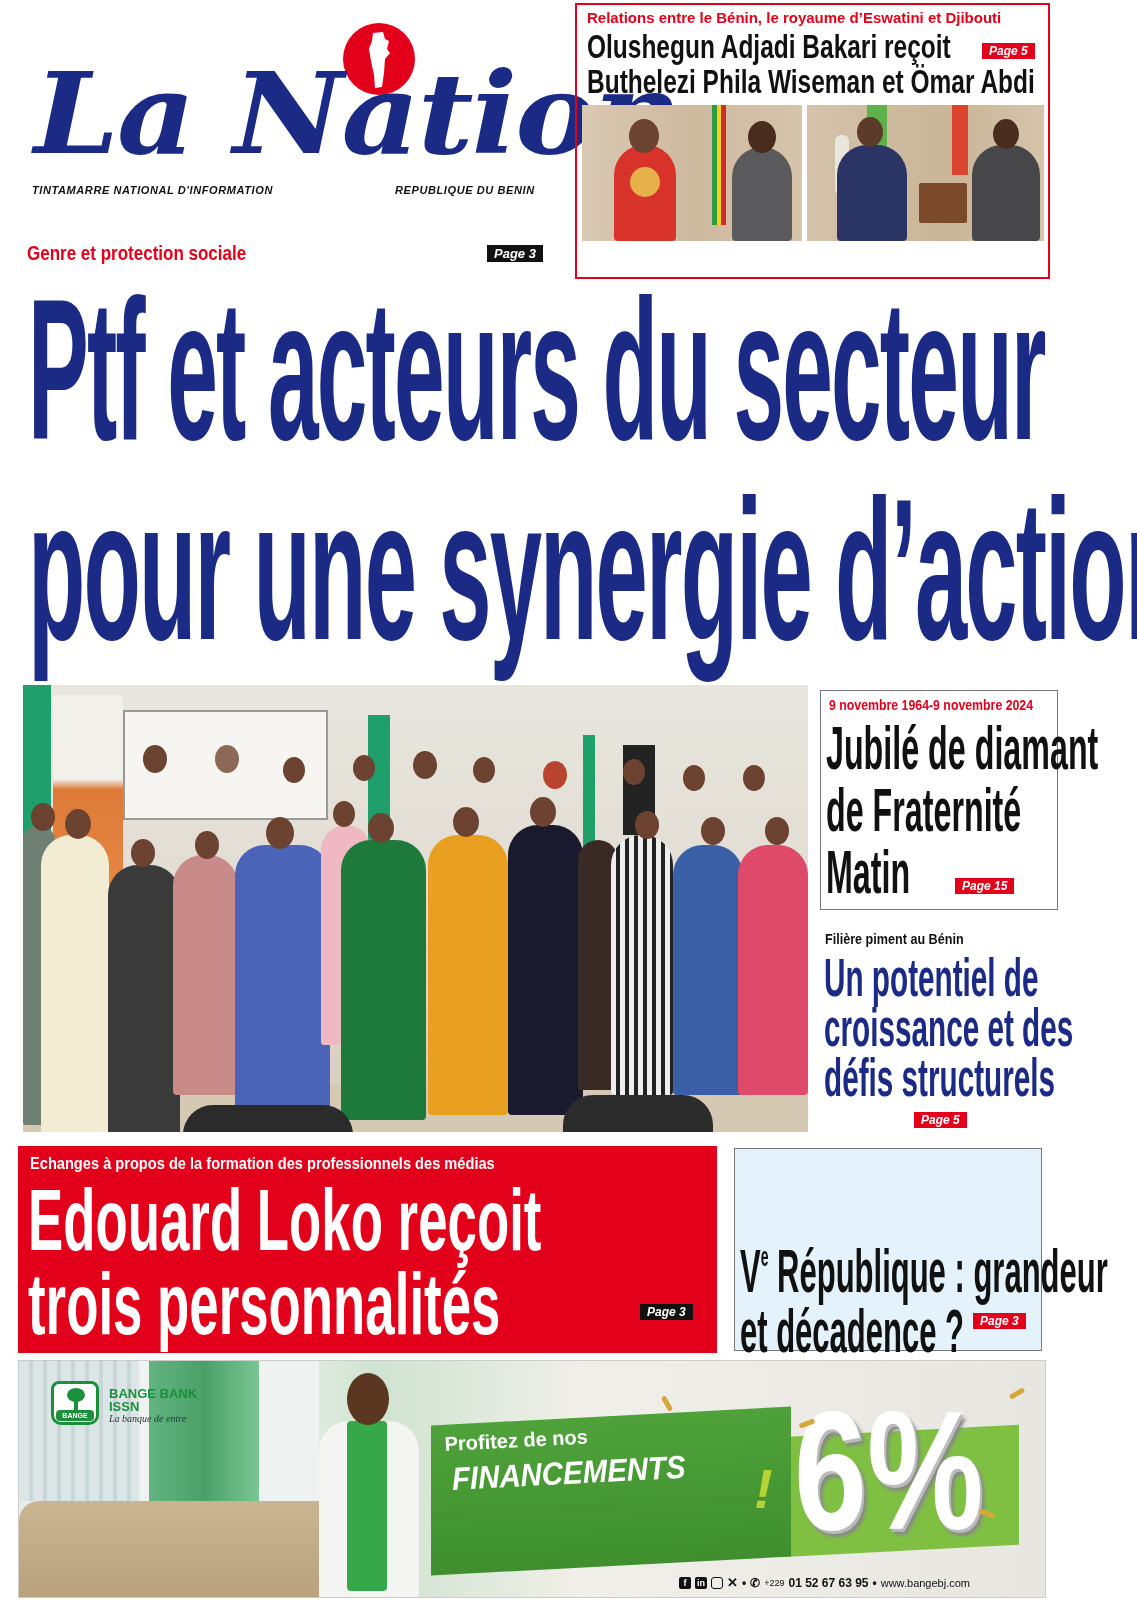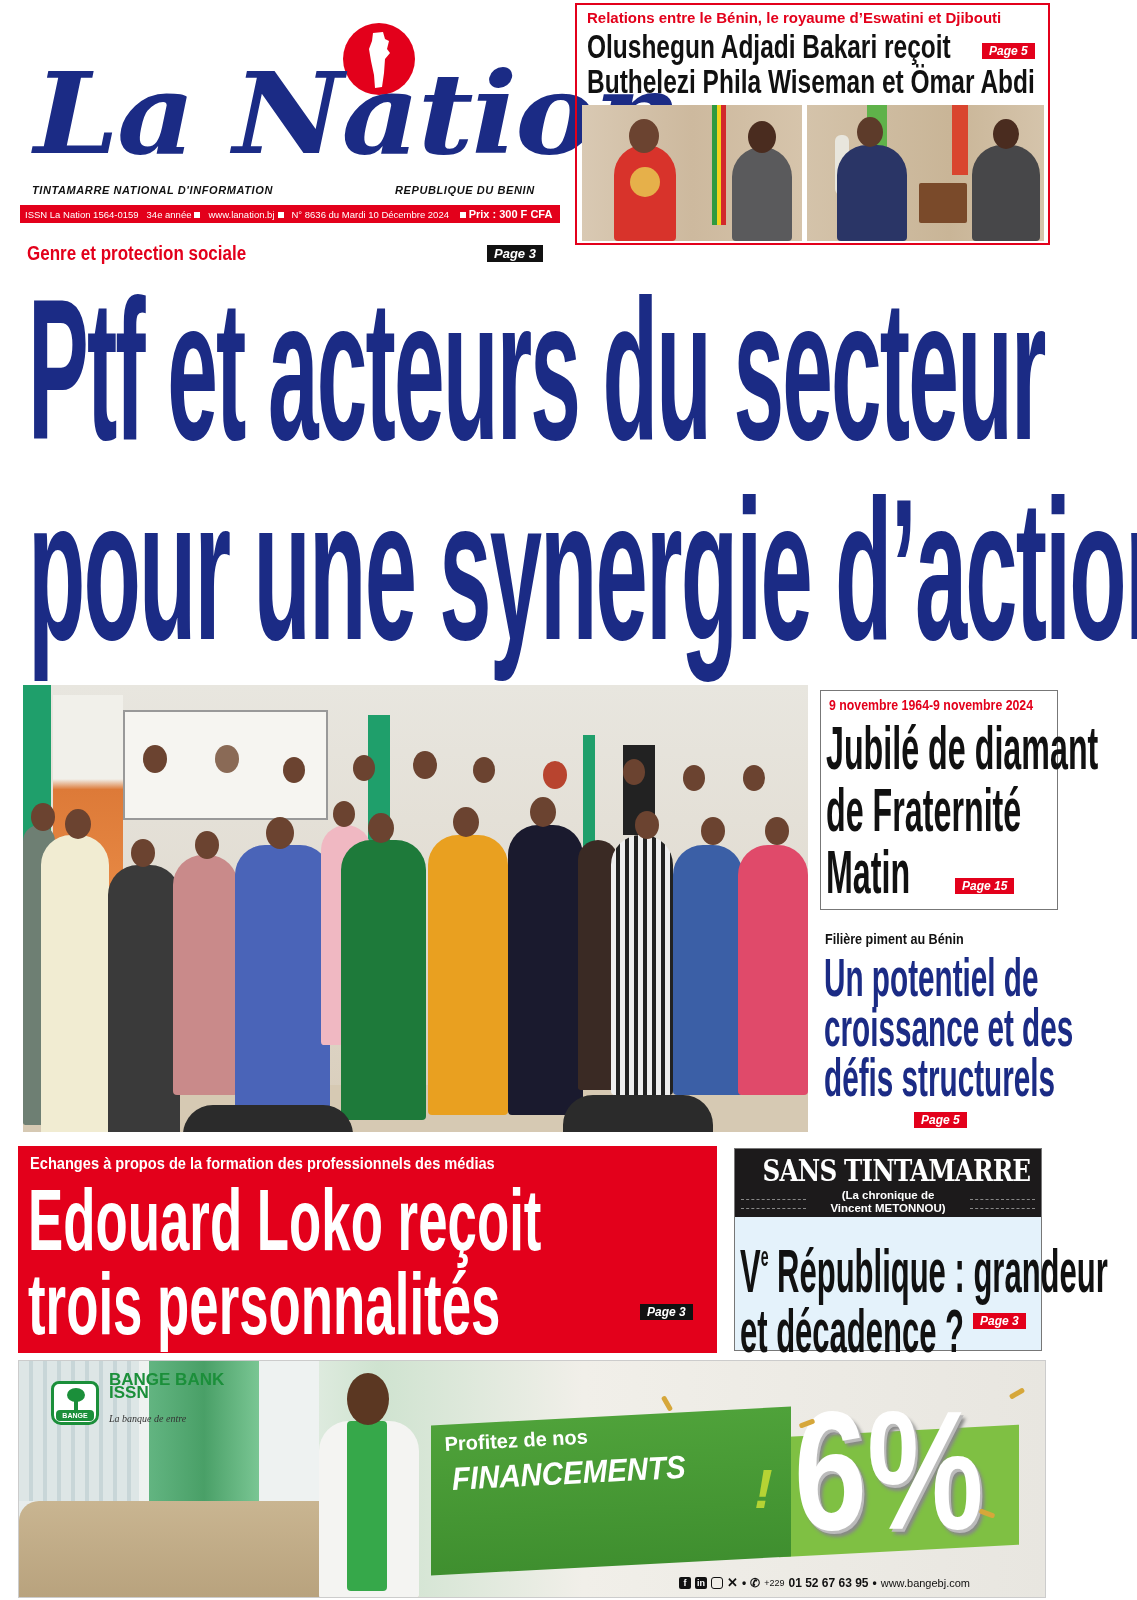"Relations entre le Bénin, le" #teaser { height: 242px -> 276px }
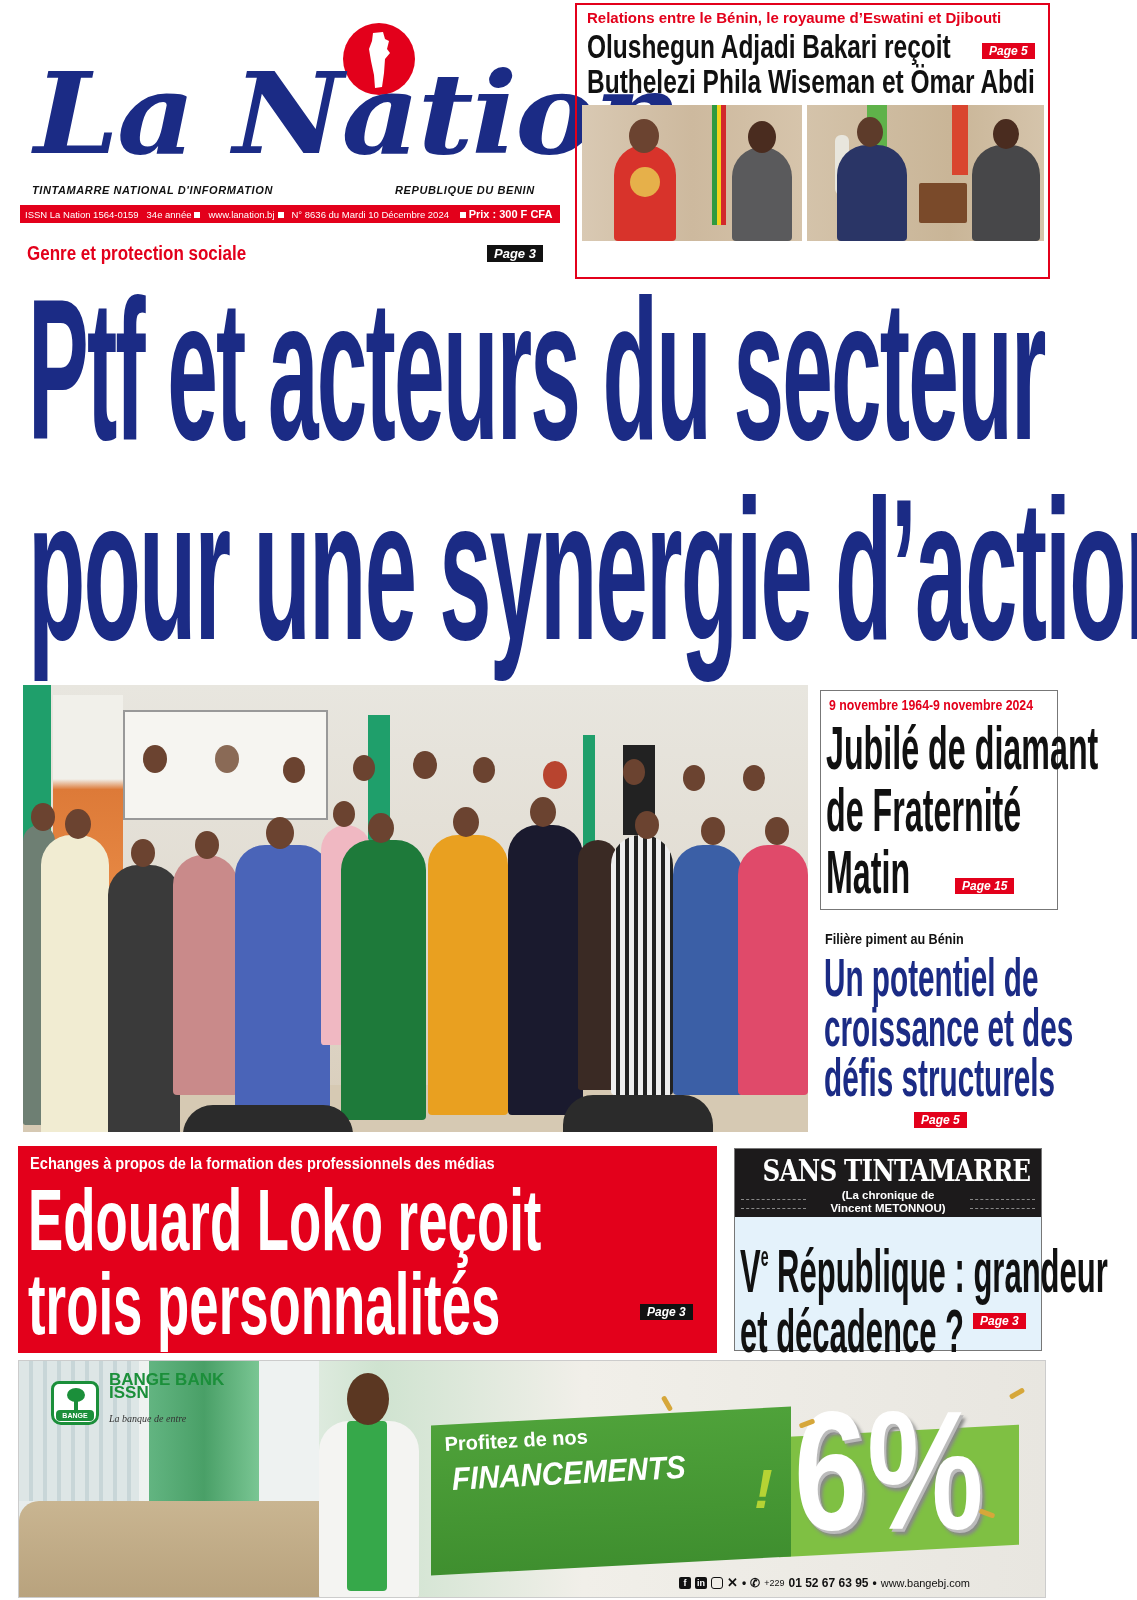"ISSN La Nation 1564-0159" div.info-bar { html: <div> <span>ISSN La Nation 1564-0159</span> <span><span>34e année</span><span></span></span> <span><span>www.lanation.bj</span><span></span></span> <span>N° 8636 du Mardi 10 Décembre 2024</span> <span><span></span> <span>Prix : 300 F CFA</span></span> </div> -> none }
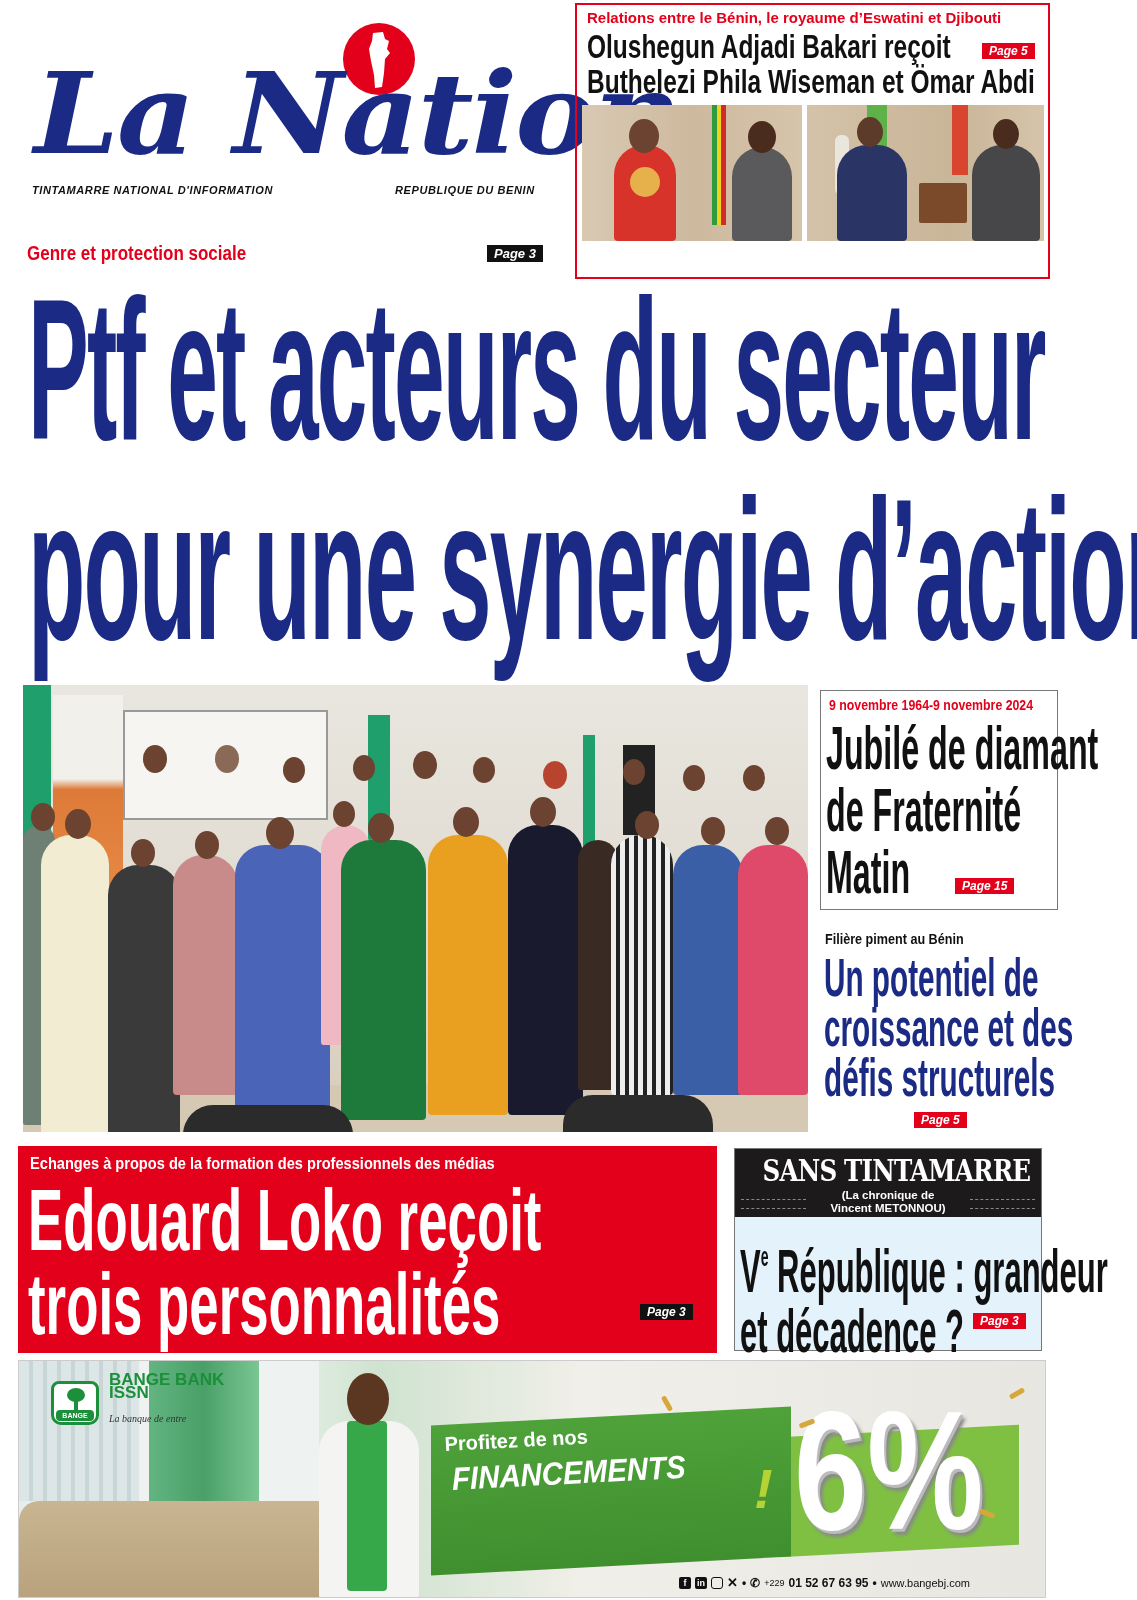"SANS TINTAMARRE" div.header { html: <div> <div>SANS TINTAMARRE</div> <div></div> <div></div> <div> <div>(La chronique de</div> <div>Vincent METONNOU)</div> </div> </div> -> none }
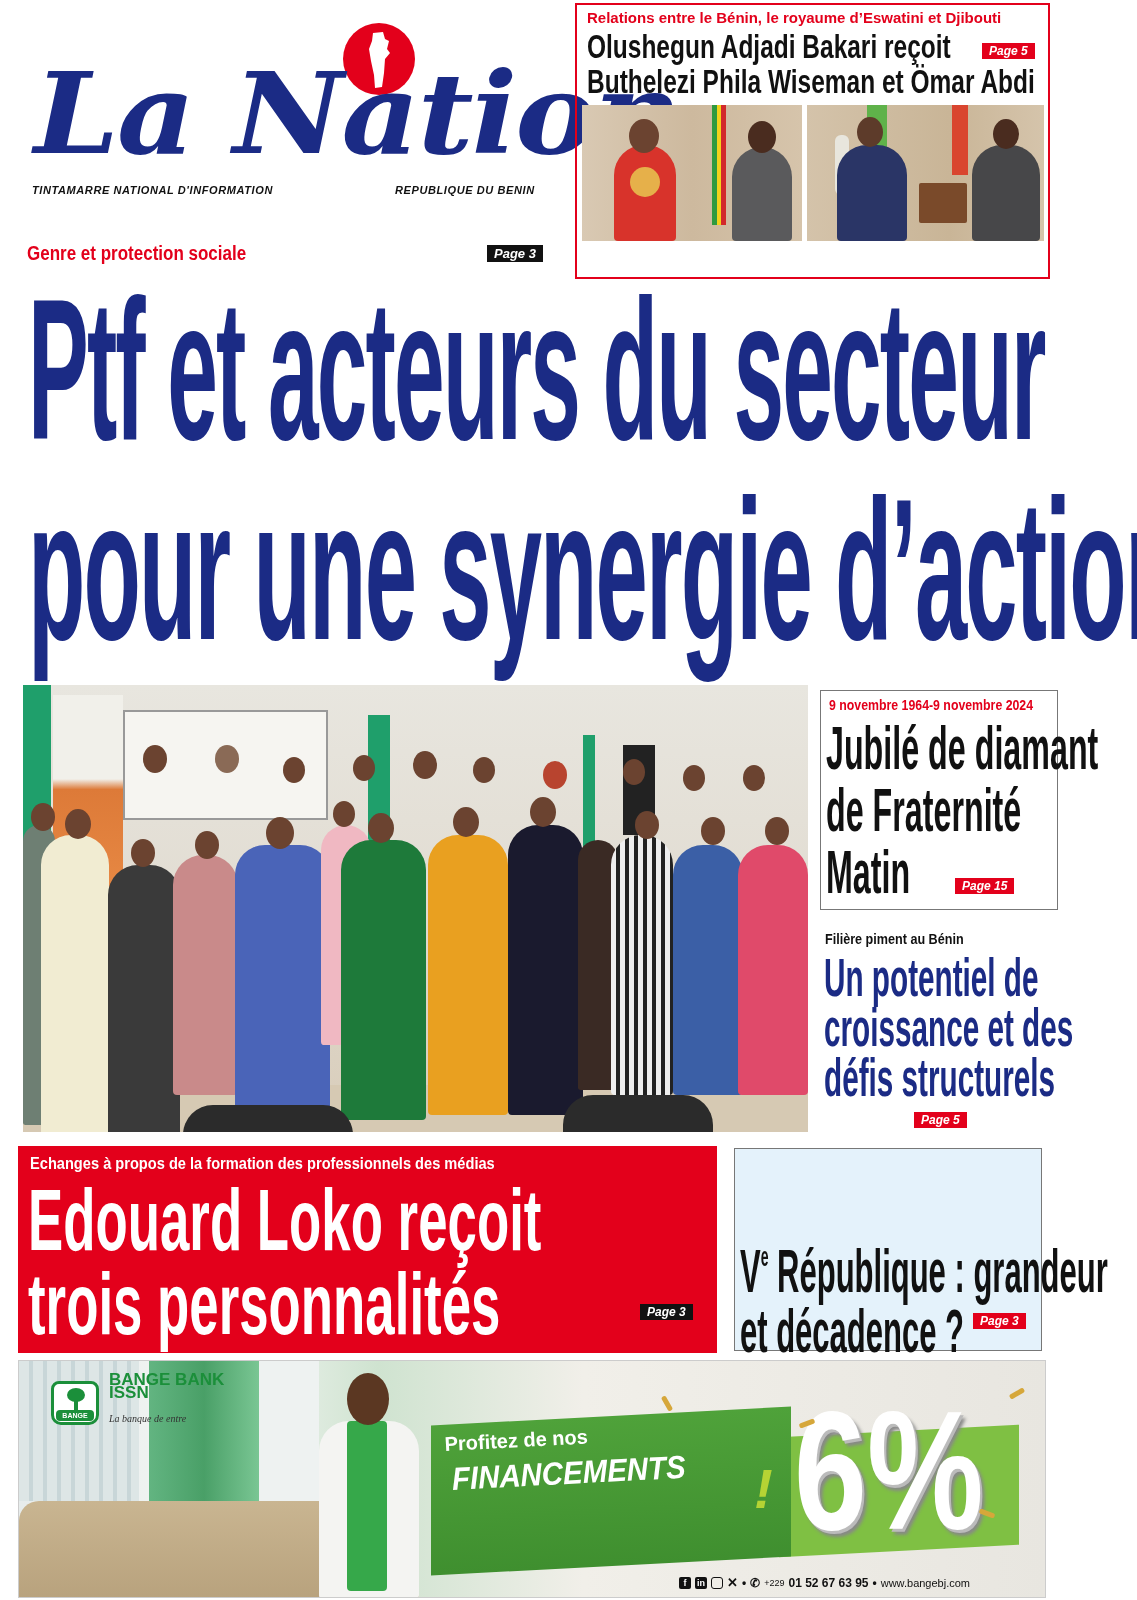"BANGE BANK" .bank-name { font-size: 17px -> 13px; top: 12px -> 26px }
